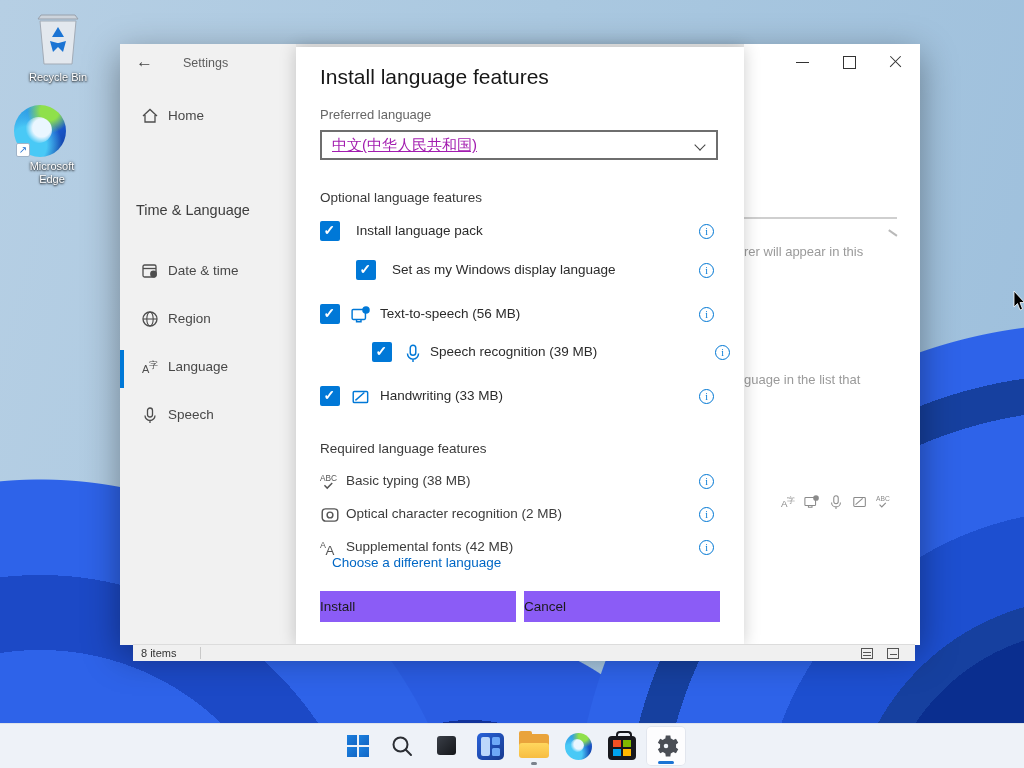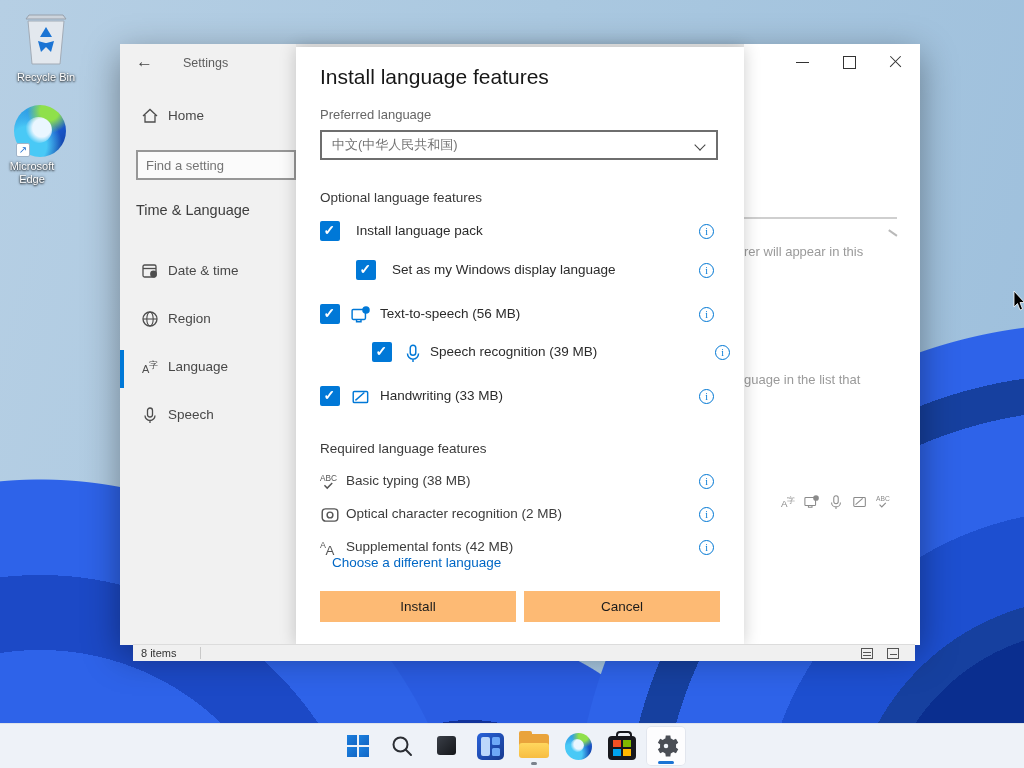"Recycle Bin" div.dicon { left: 8px -> 20px }
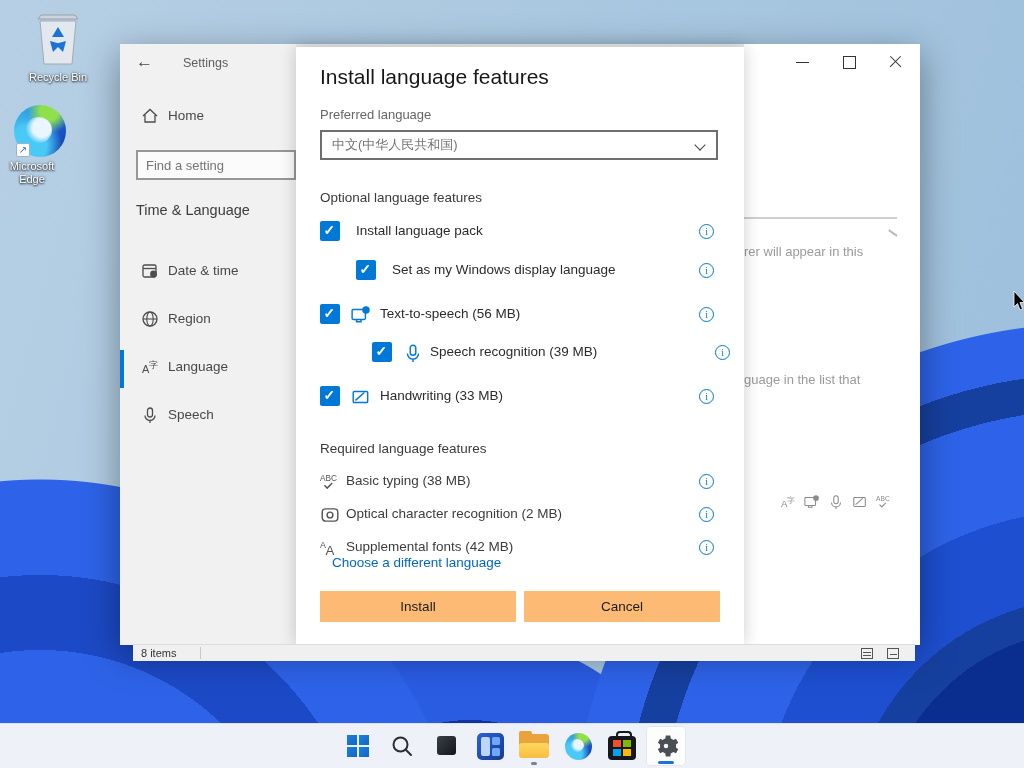"中文(中华人民共和国)" .combo { color: #737373 -> #a21caf; font-size: 13px -> 15px; text-decoration: none -> underline }
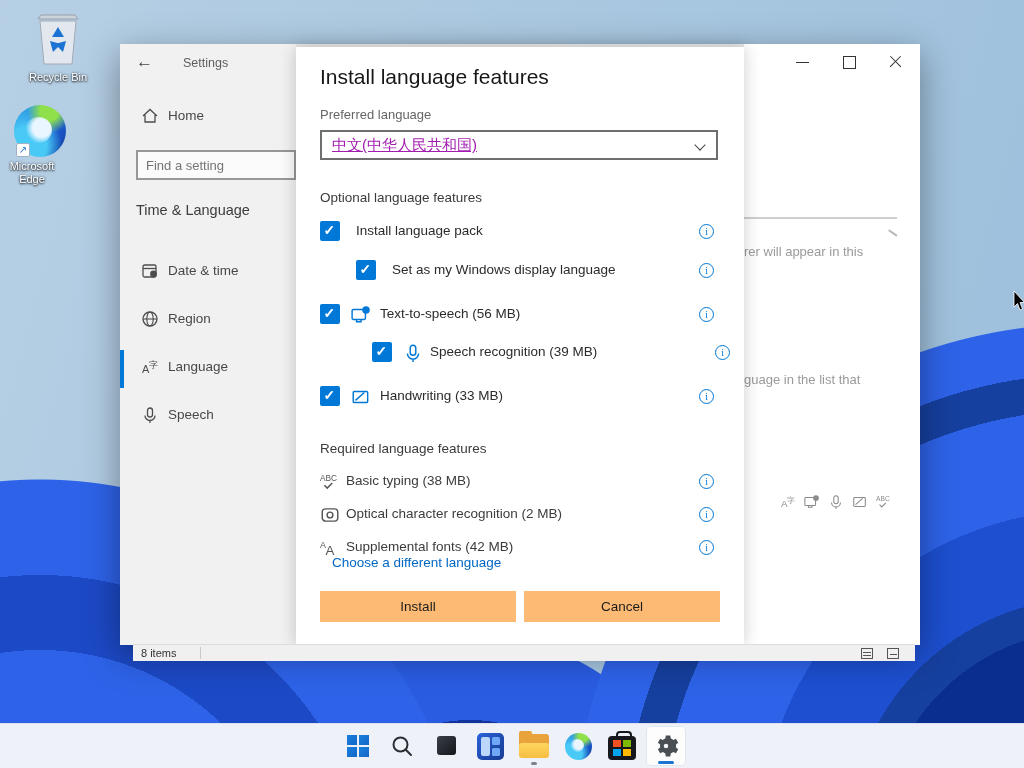"Microsoft Edge" div.lbl { margin-left: 0 -> 20px }
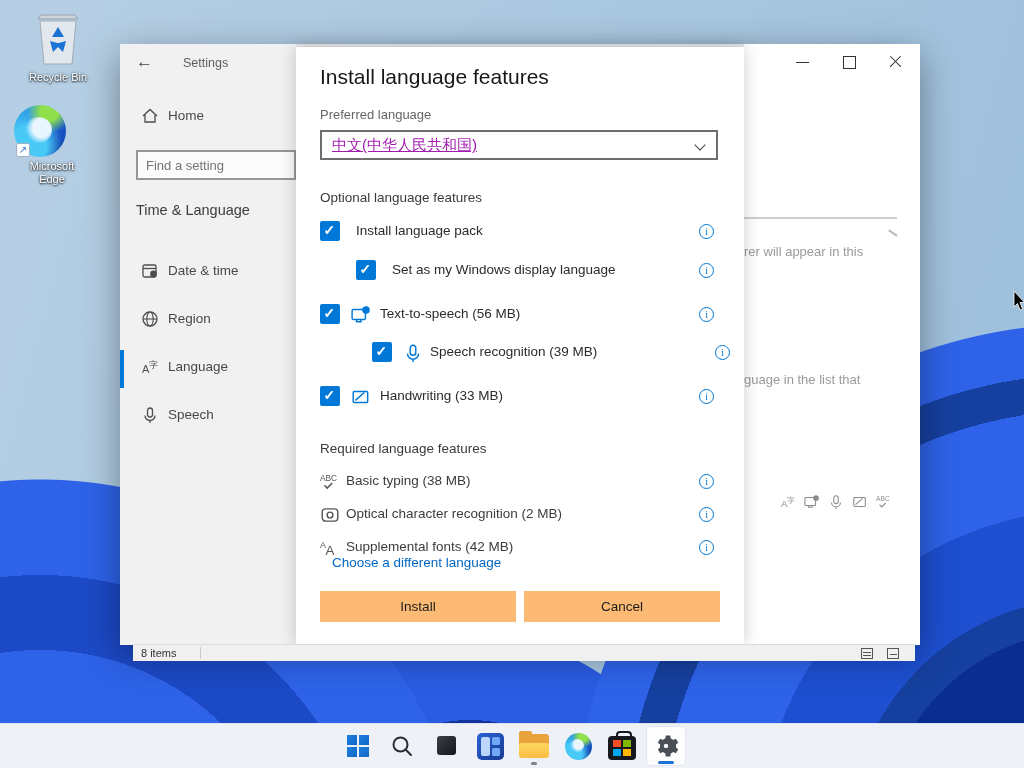"Find a setting" div.searchbox { html: <div> <input> </div> -> none }
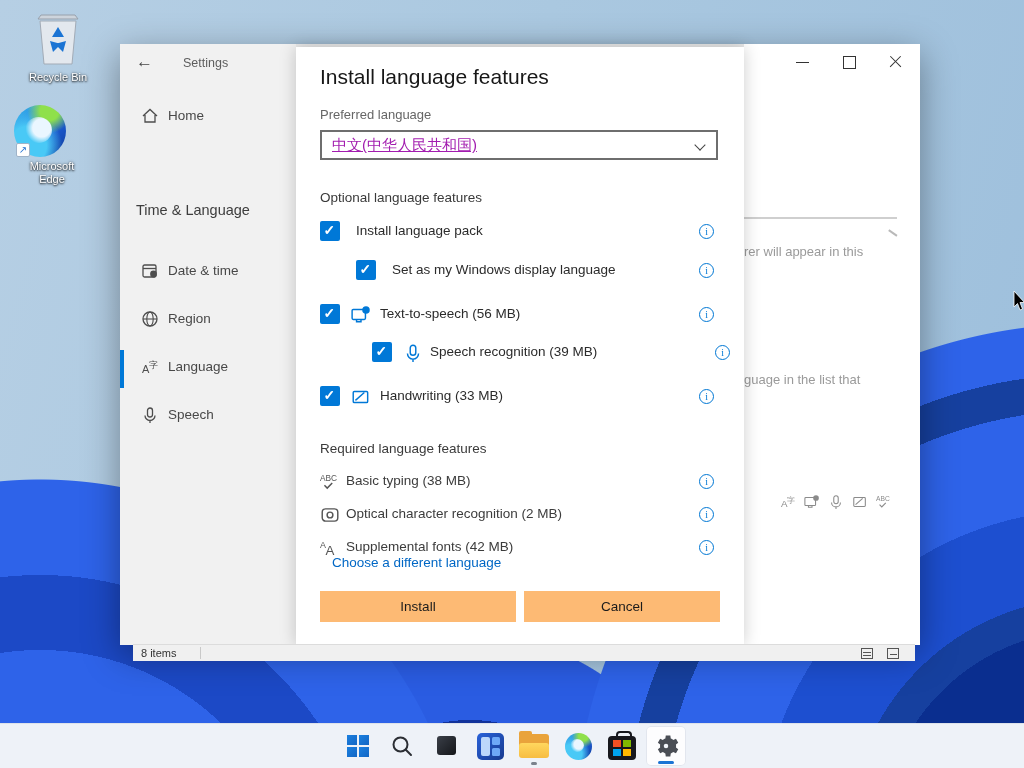"Install" .btn { background: #fdba74 -> #8b5cf6; text-align: center -> left }
